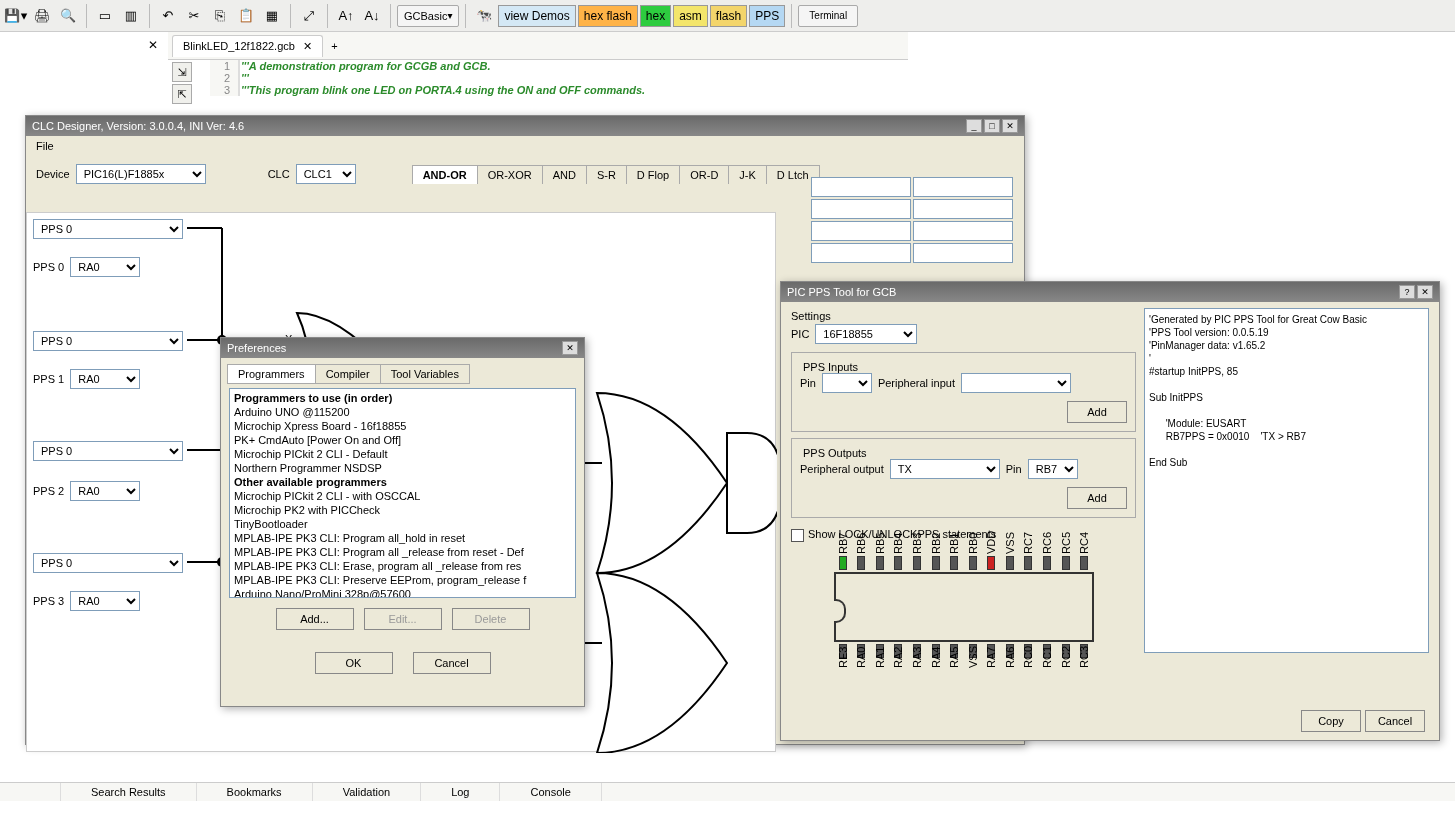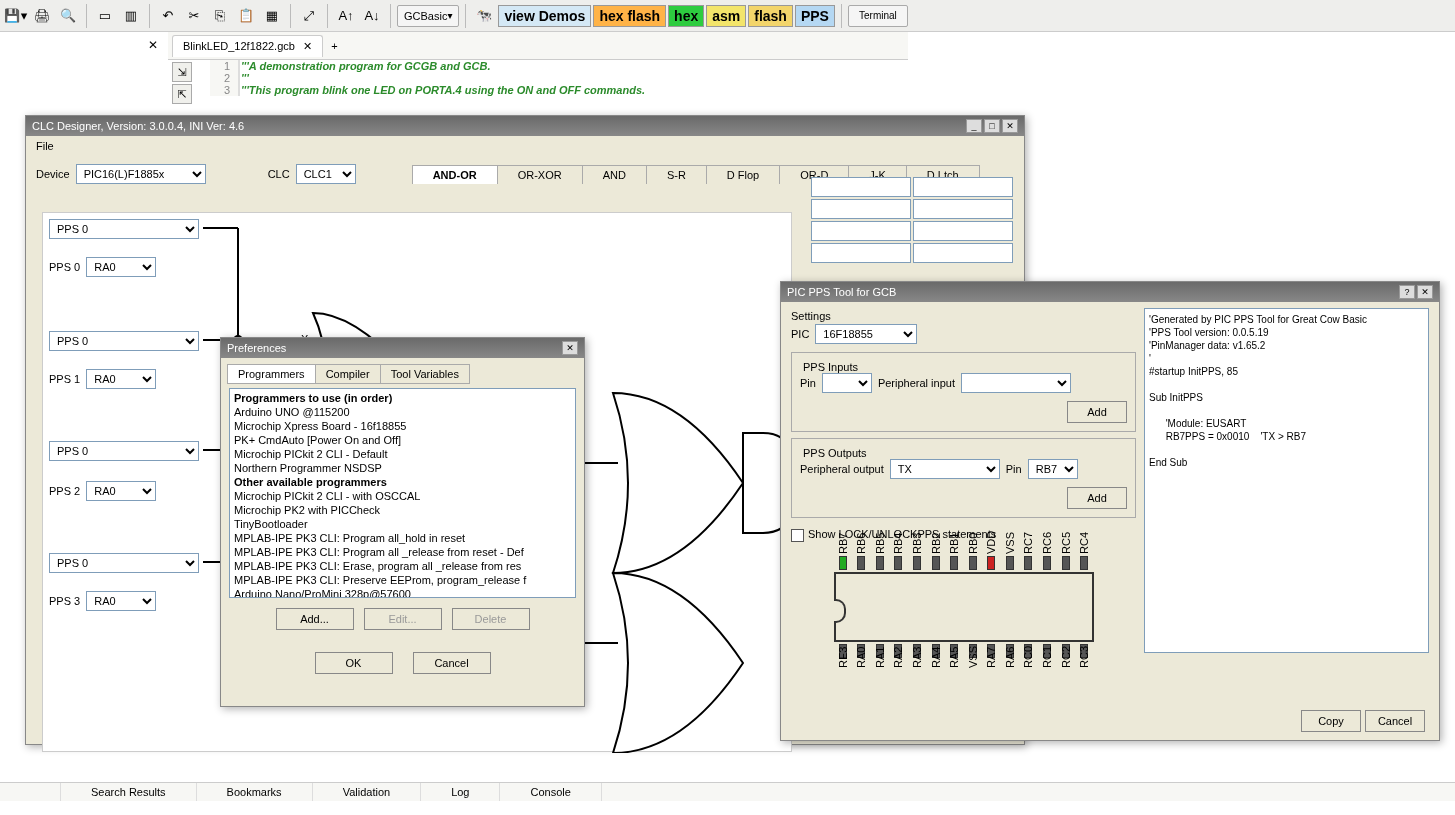"view Demos" .badge { font-size: 14px -> 12px; font-weight: bold -> normal }
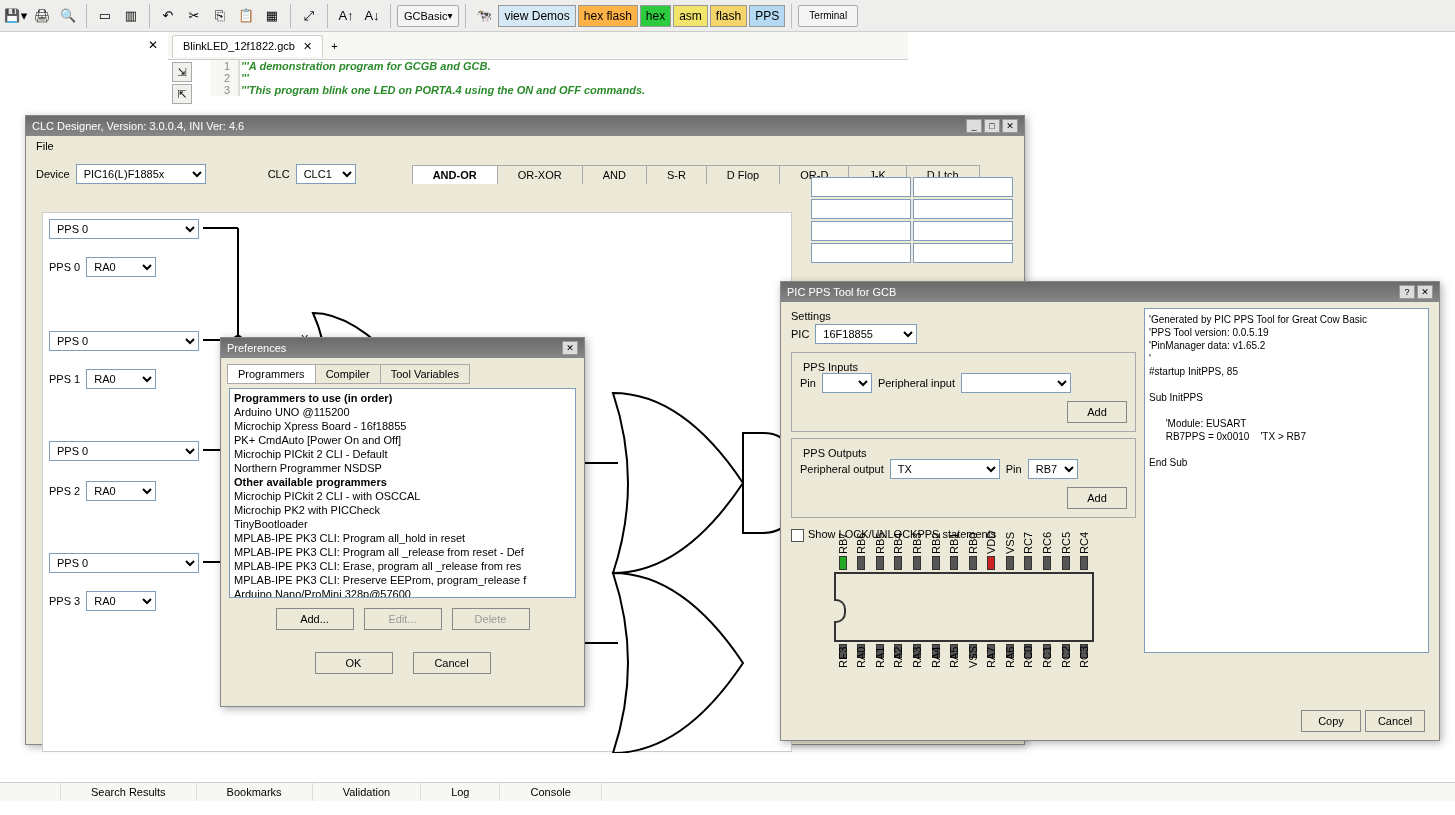"AND-OR" .tabctrl div { padding: 3px 20px -> 3px 10px }
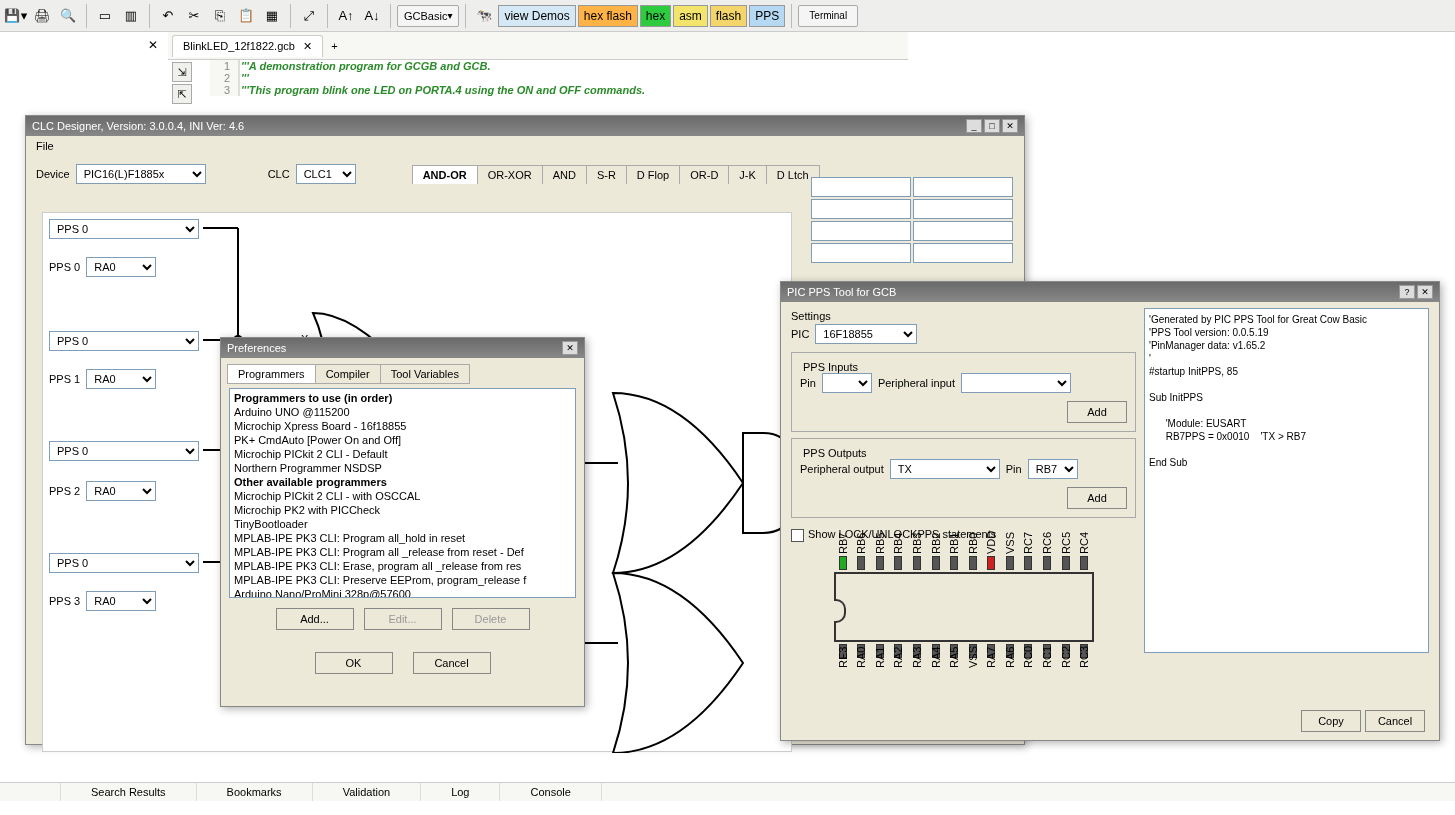"PPS 0" .circuit { left: 16px -> 0 }
